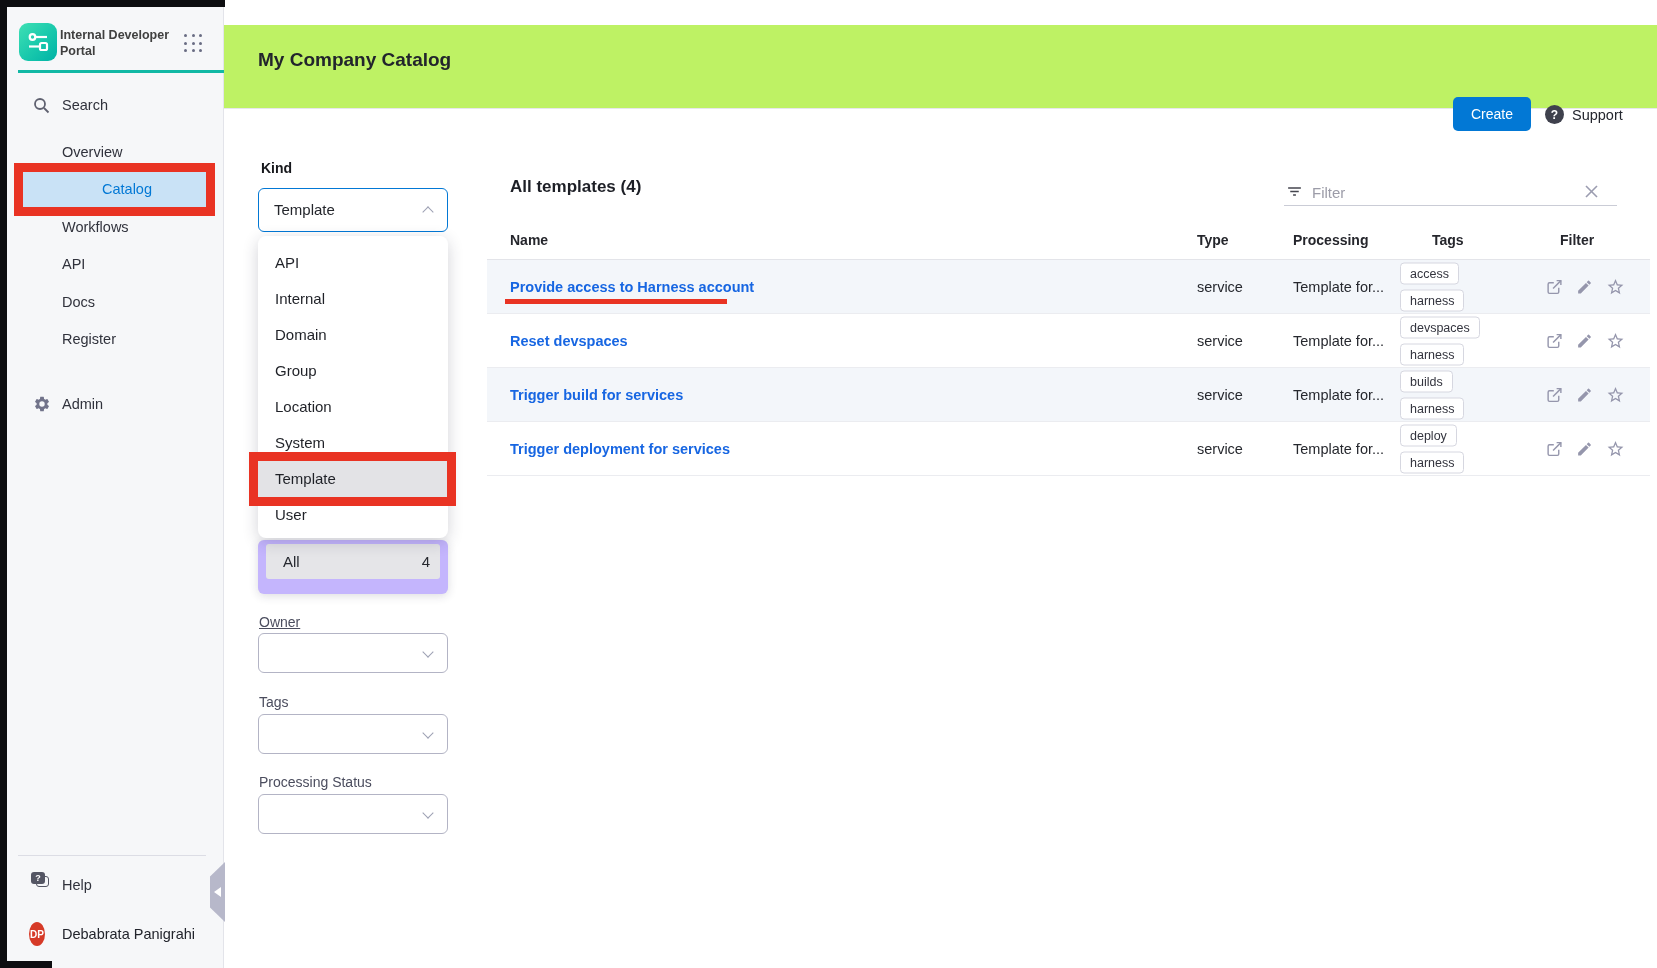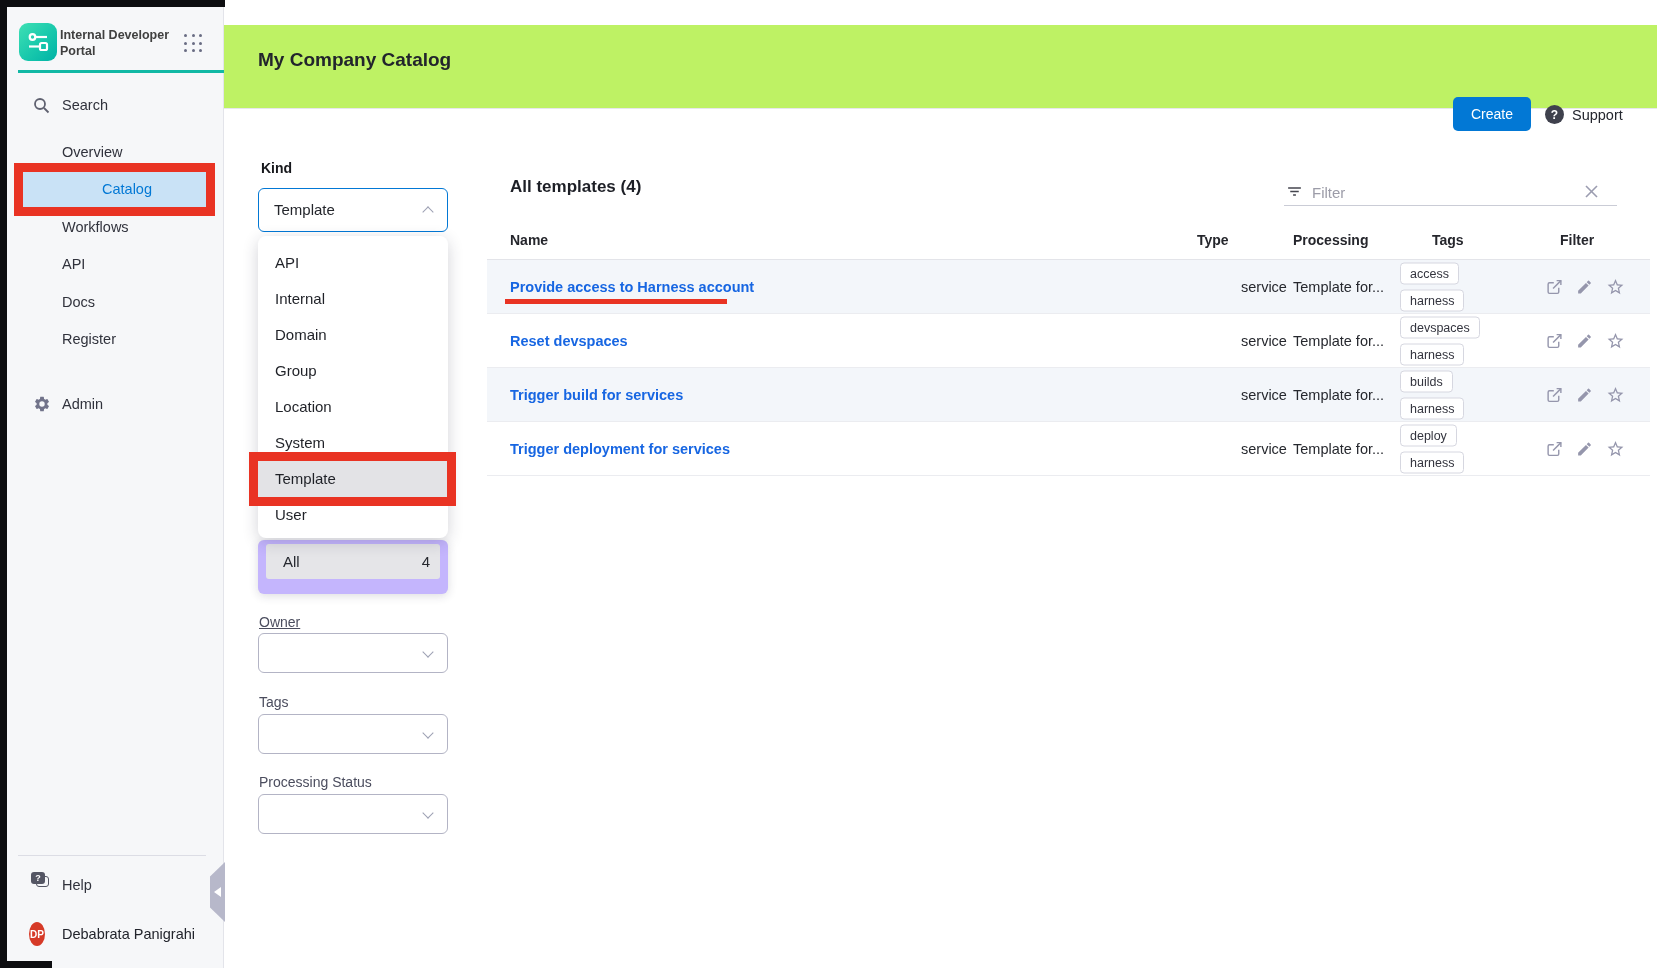"service" .c-type { margin-left: 44px -> none }
